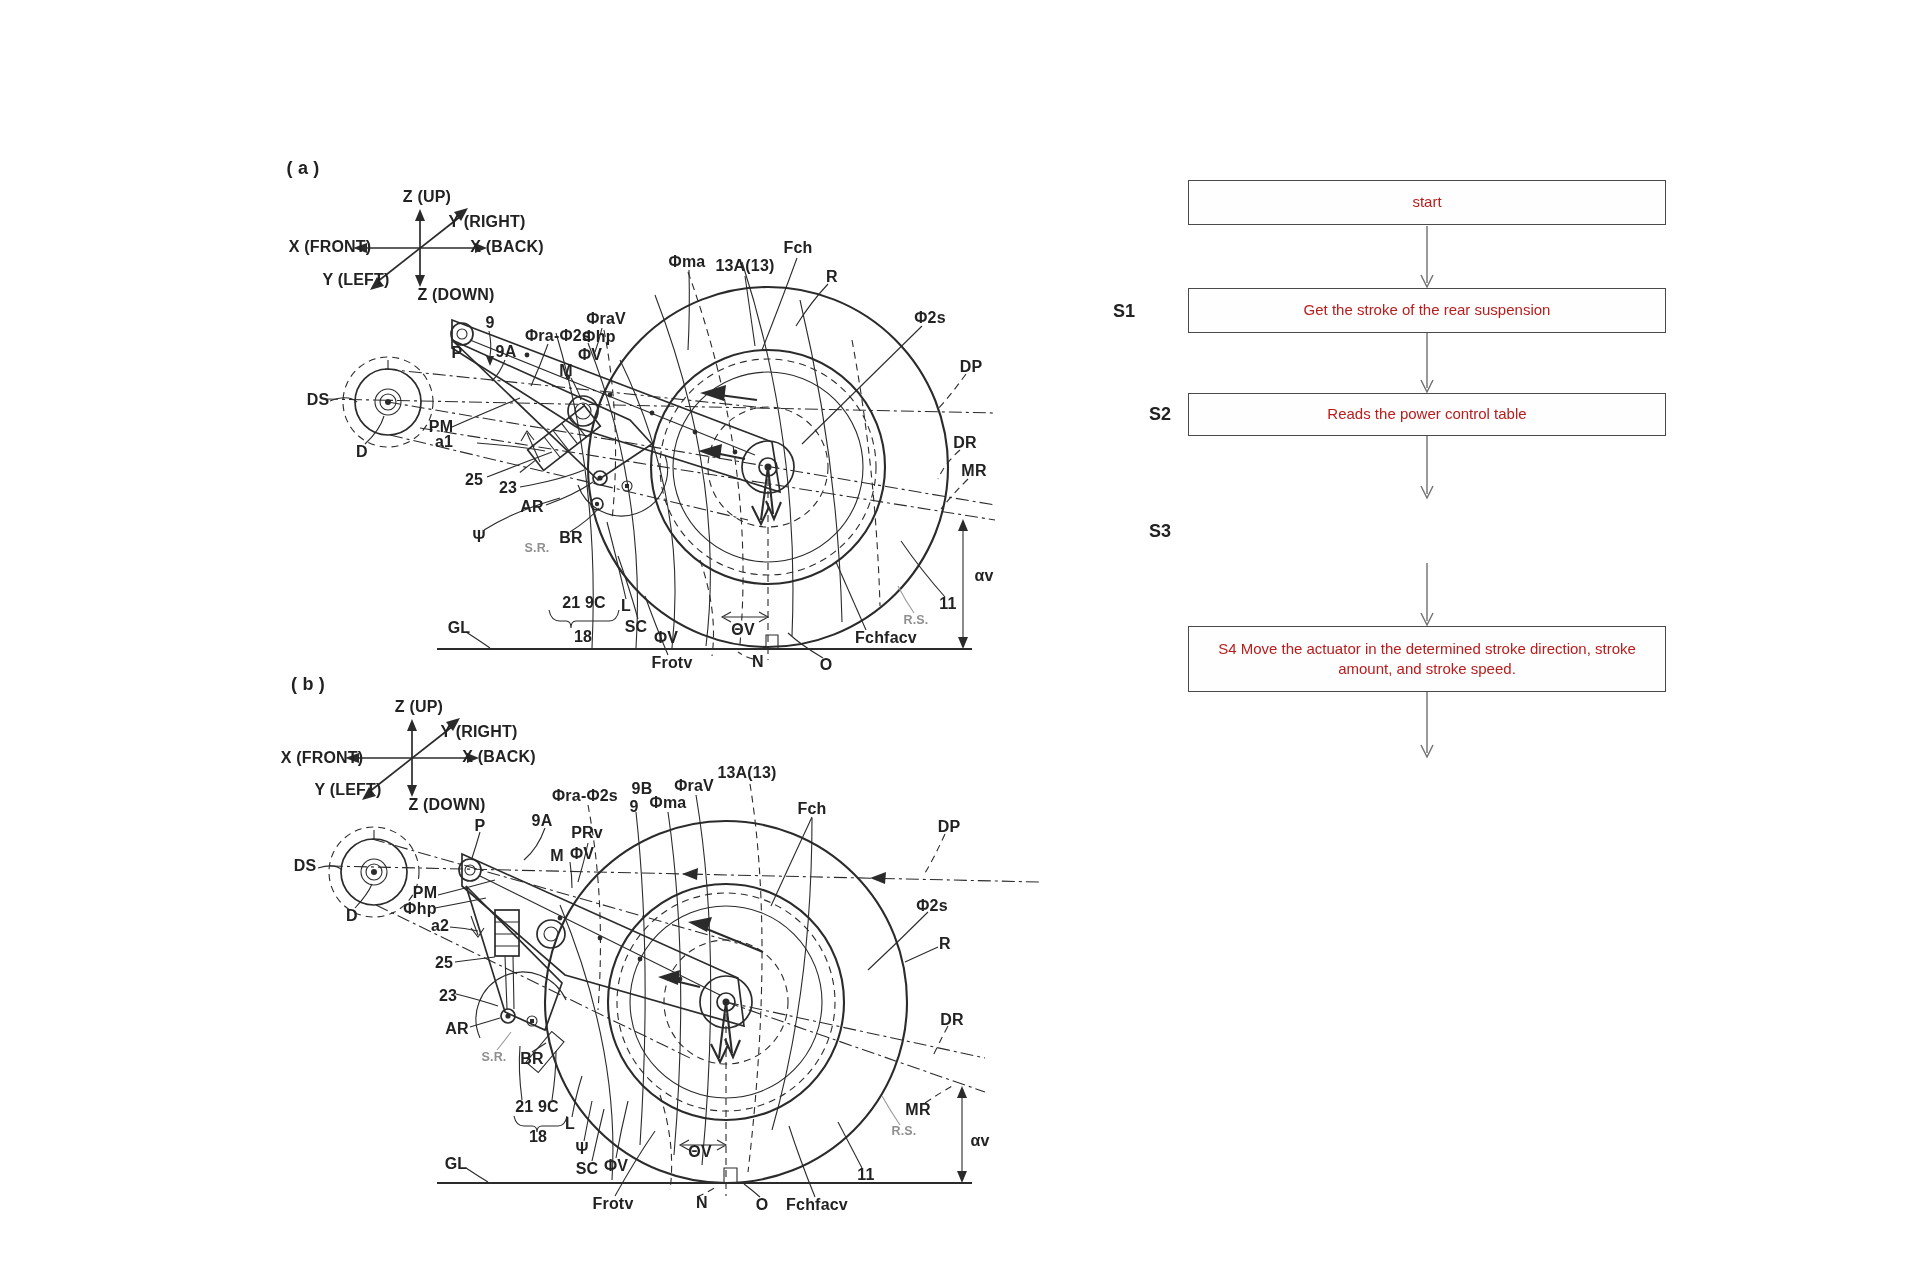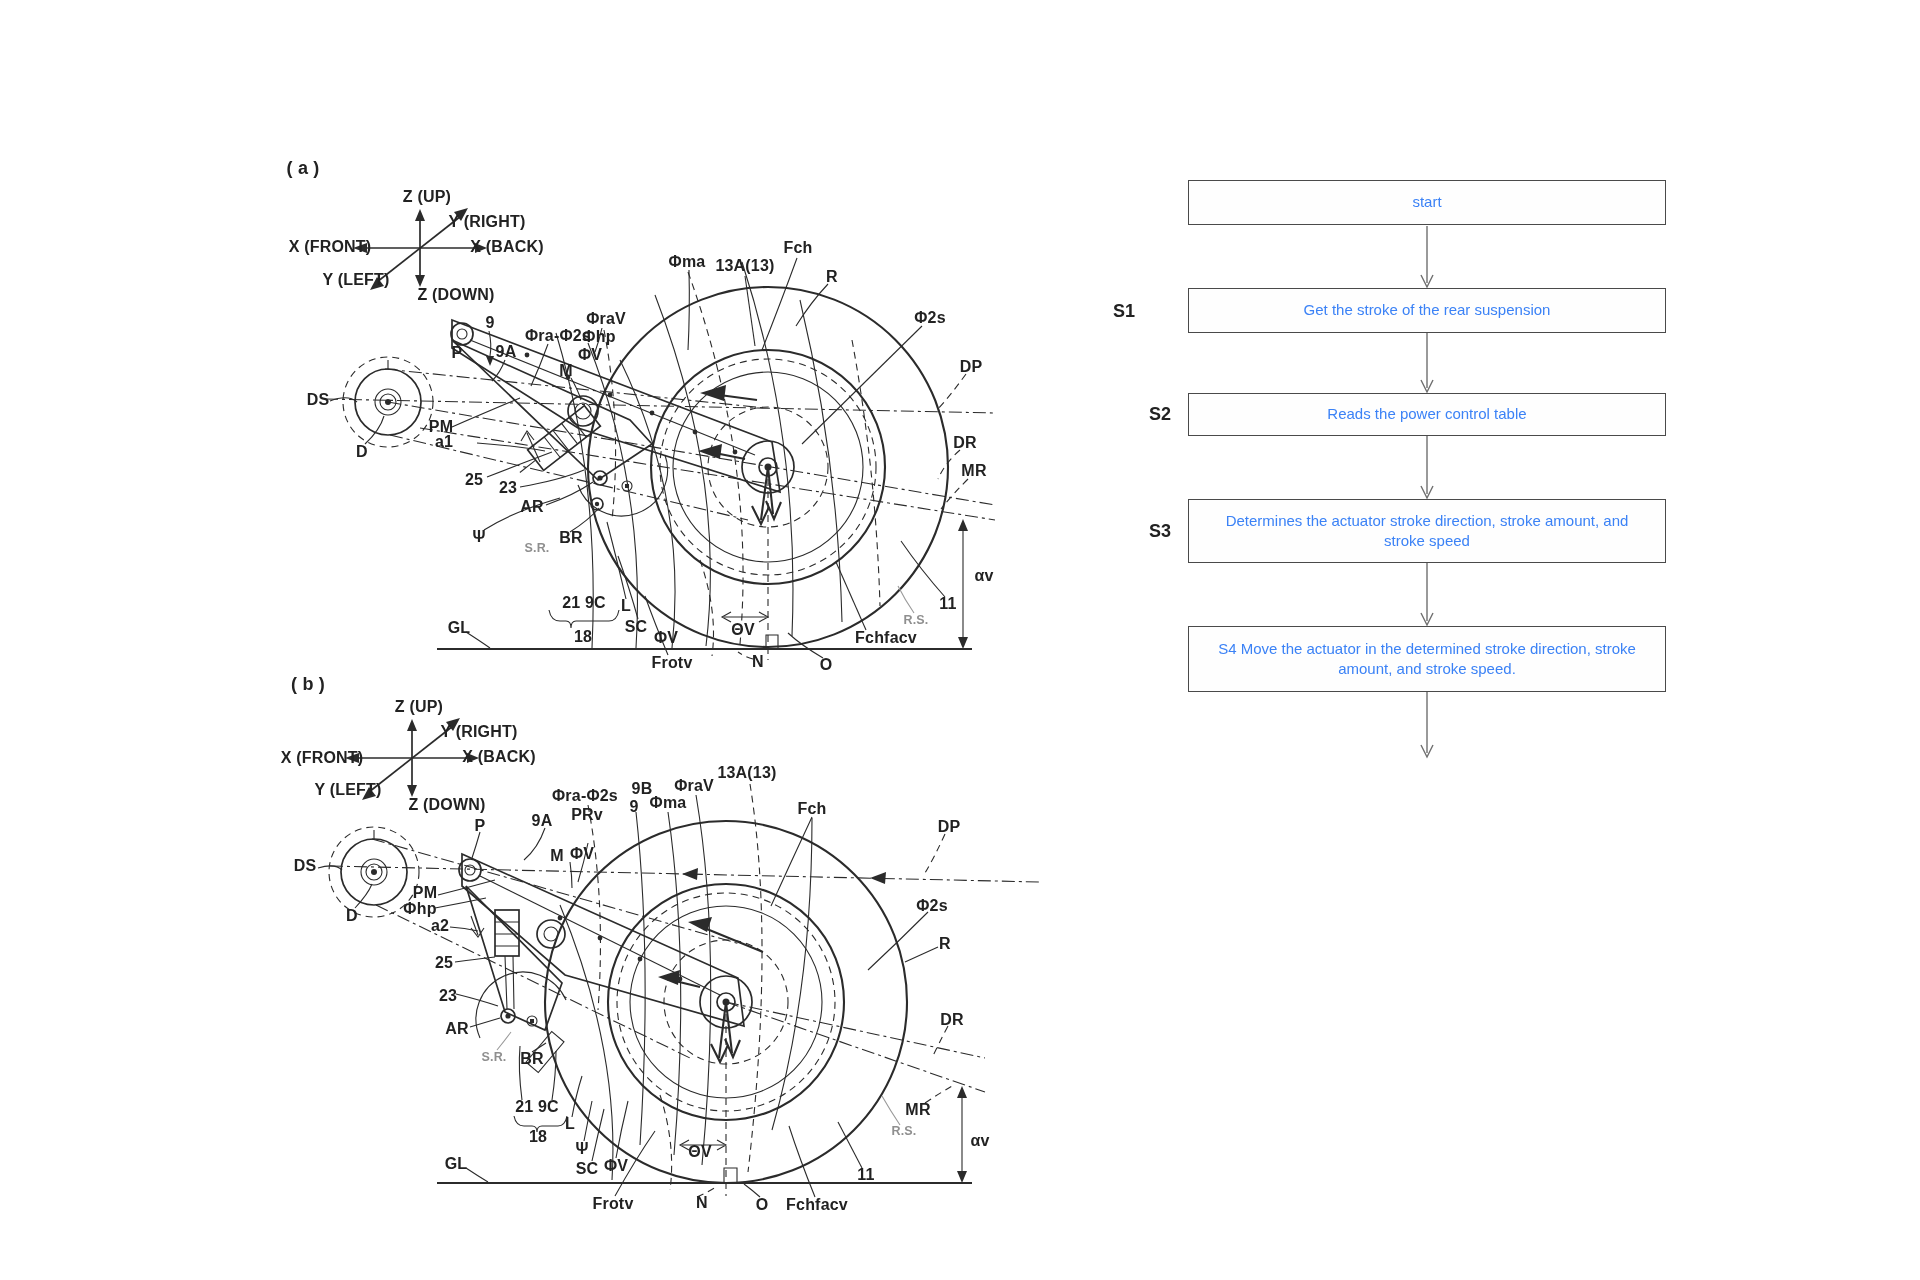"start" .fbox { color: #3b82f6 -> #b91c1c }
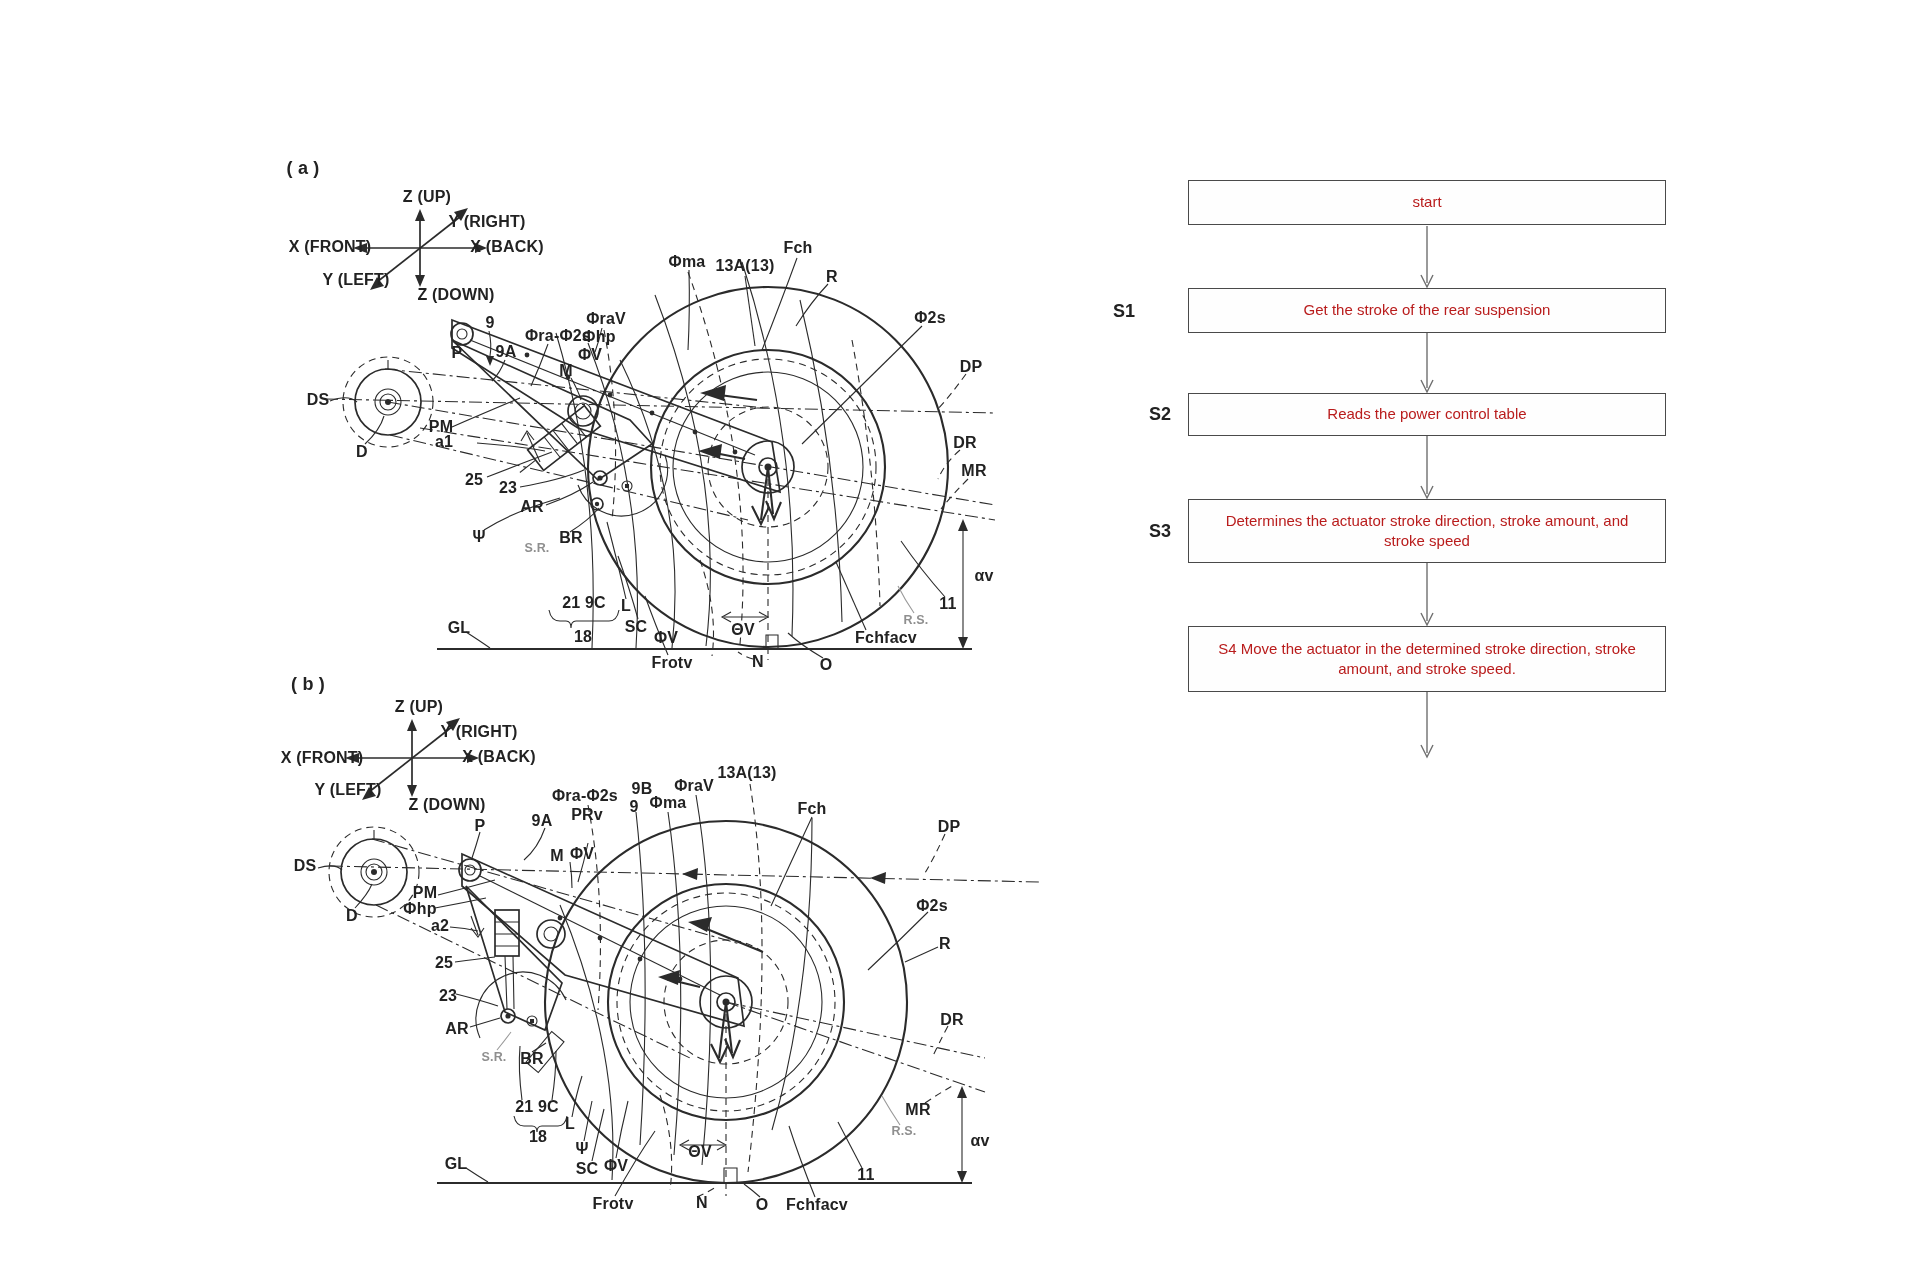"Determines the actuator stroke" div.fbox { html: <div>Determines the actuator stroke direction, stroke amount, and stroke speed</div> -> none }
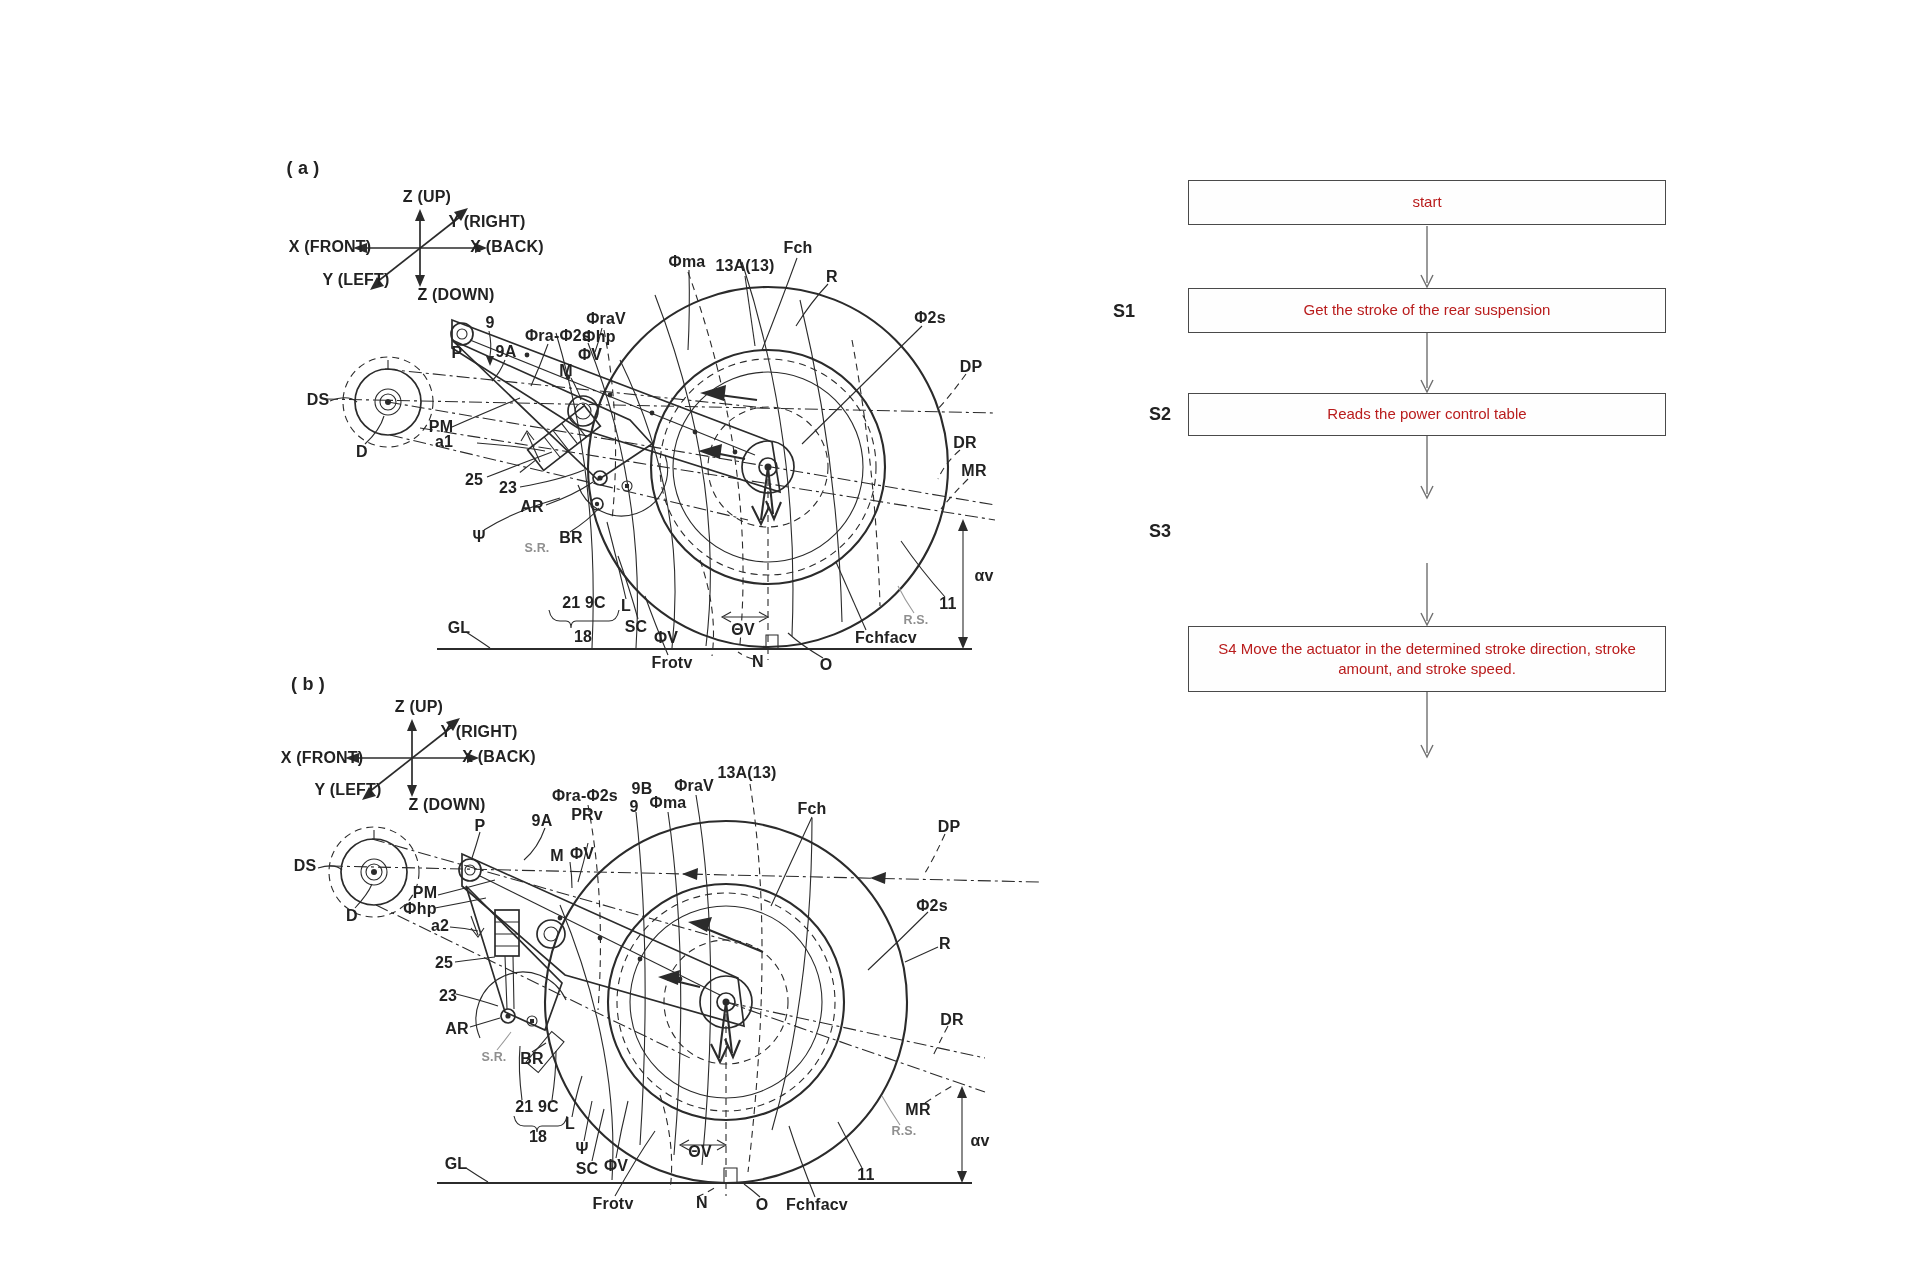"PRv" span.lb { top: 815px -> 833px }
